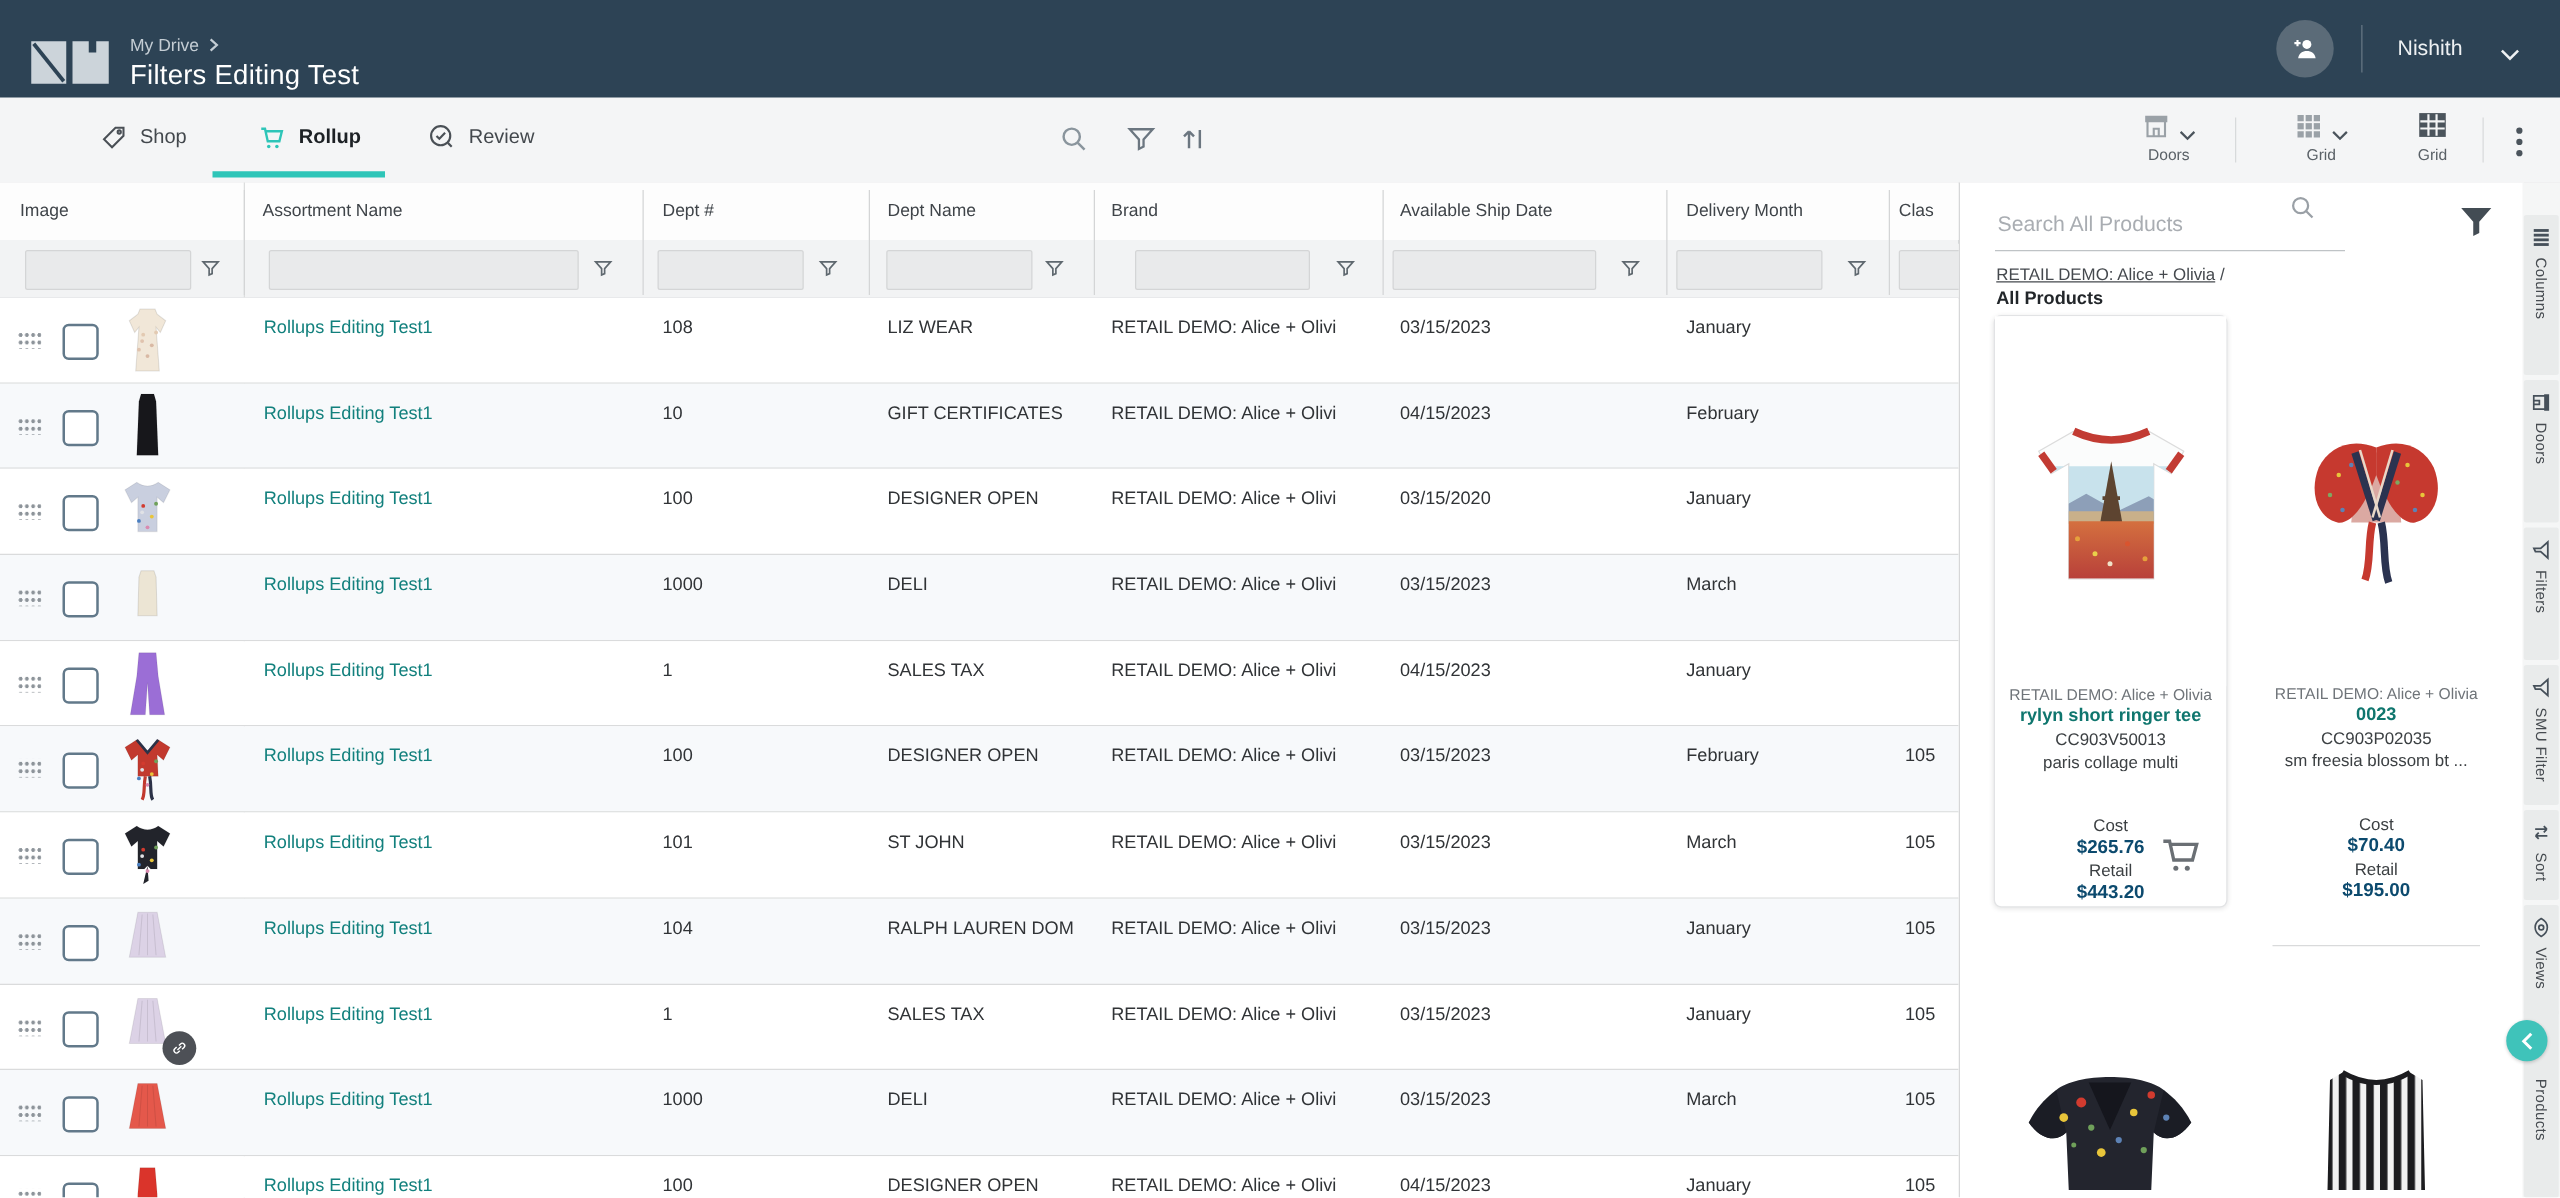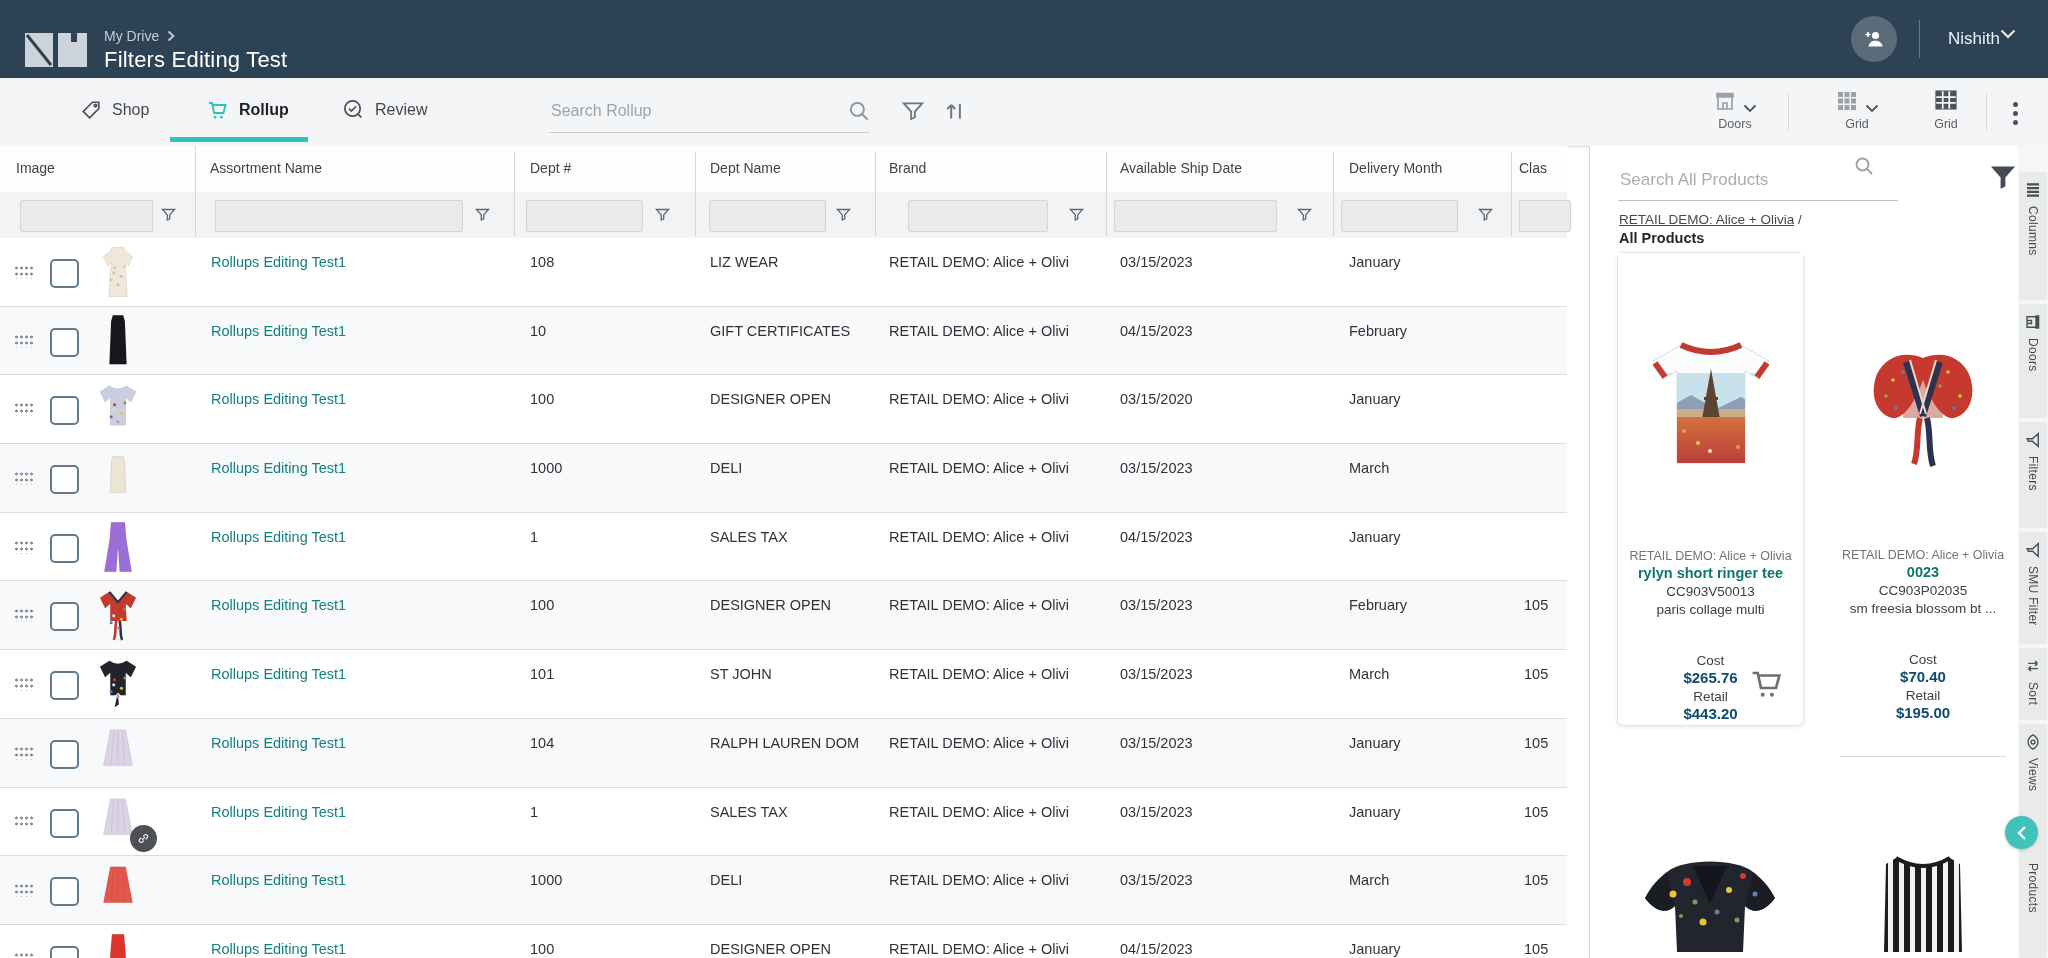"Nishith" .user-btn { align-items: flex-start -> flex-end; gap: 0 -> 30px }
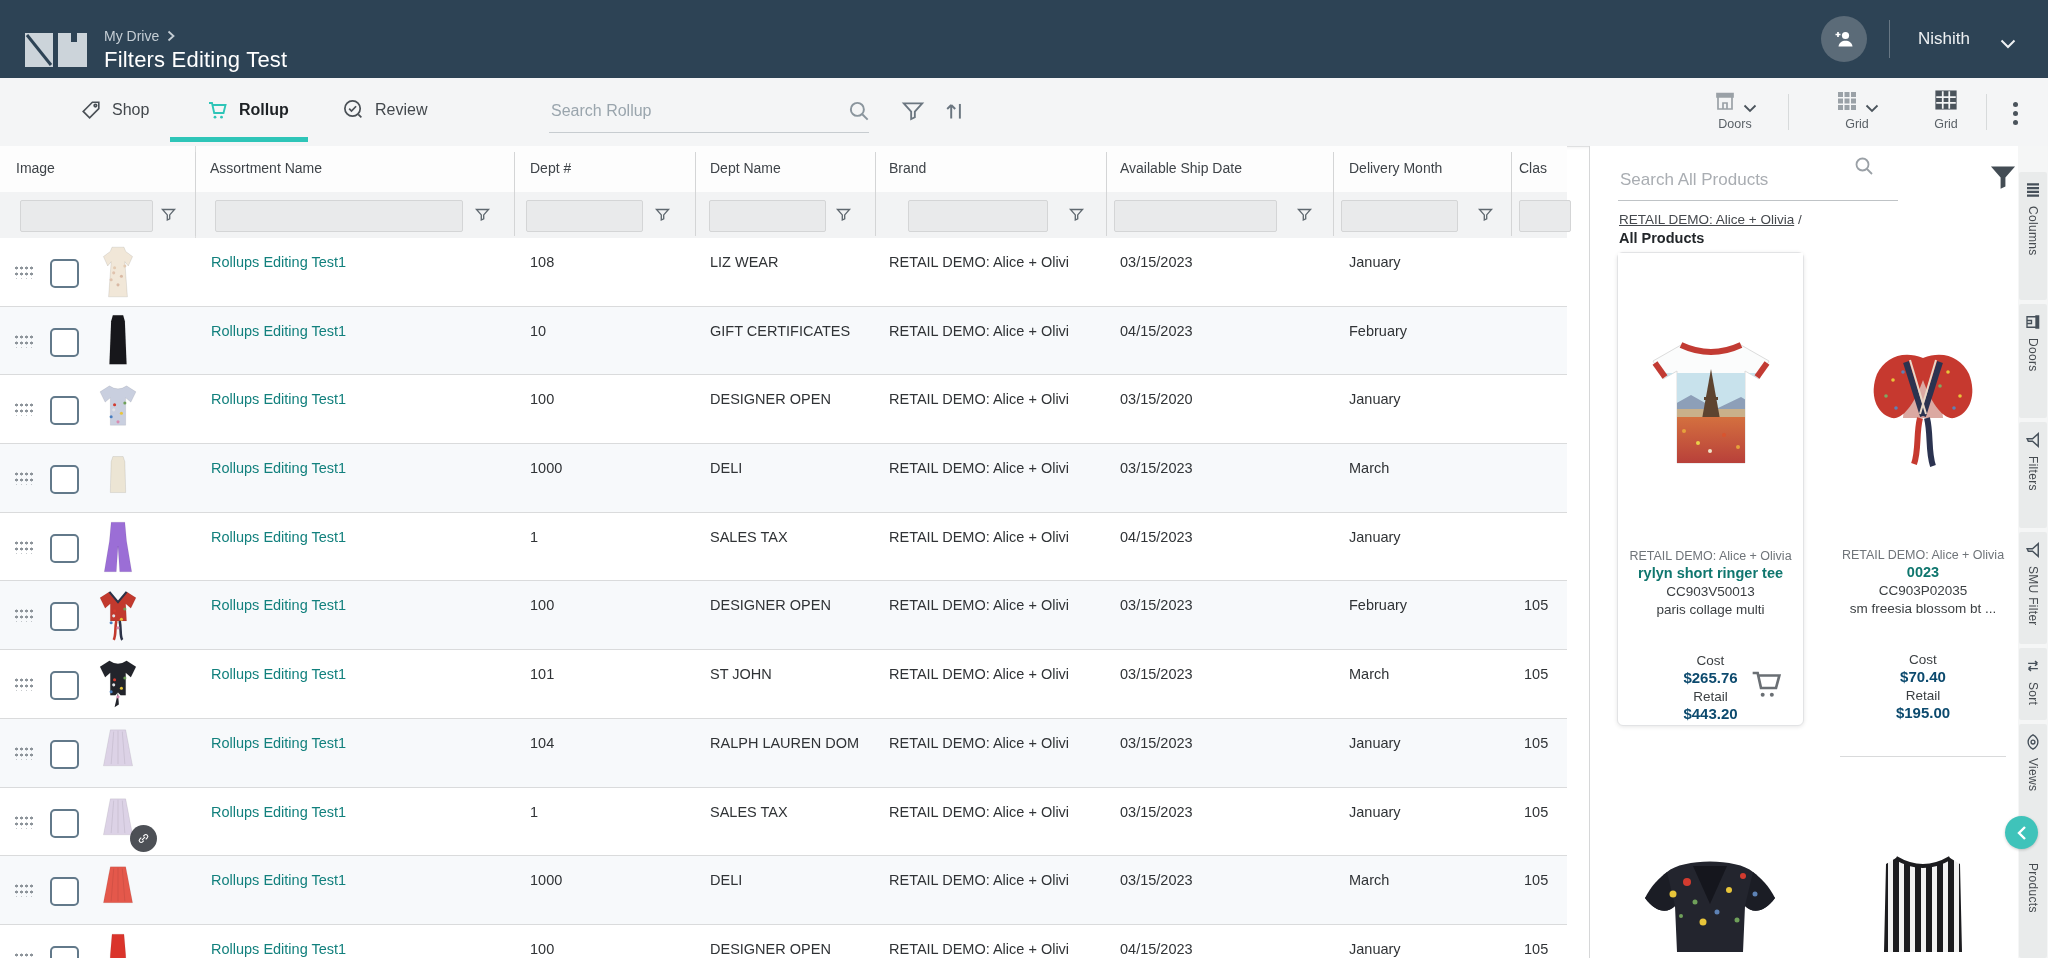"Search Rollup" div.searchwrap { html: <div> <input> </div> -> none }
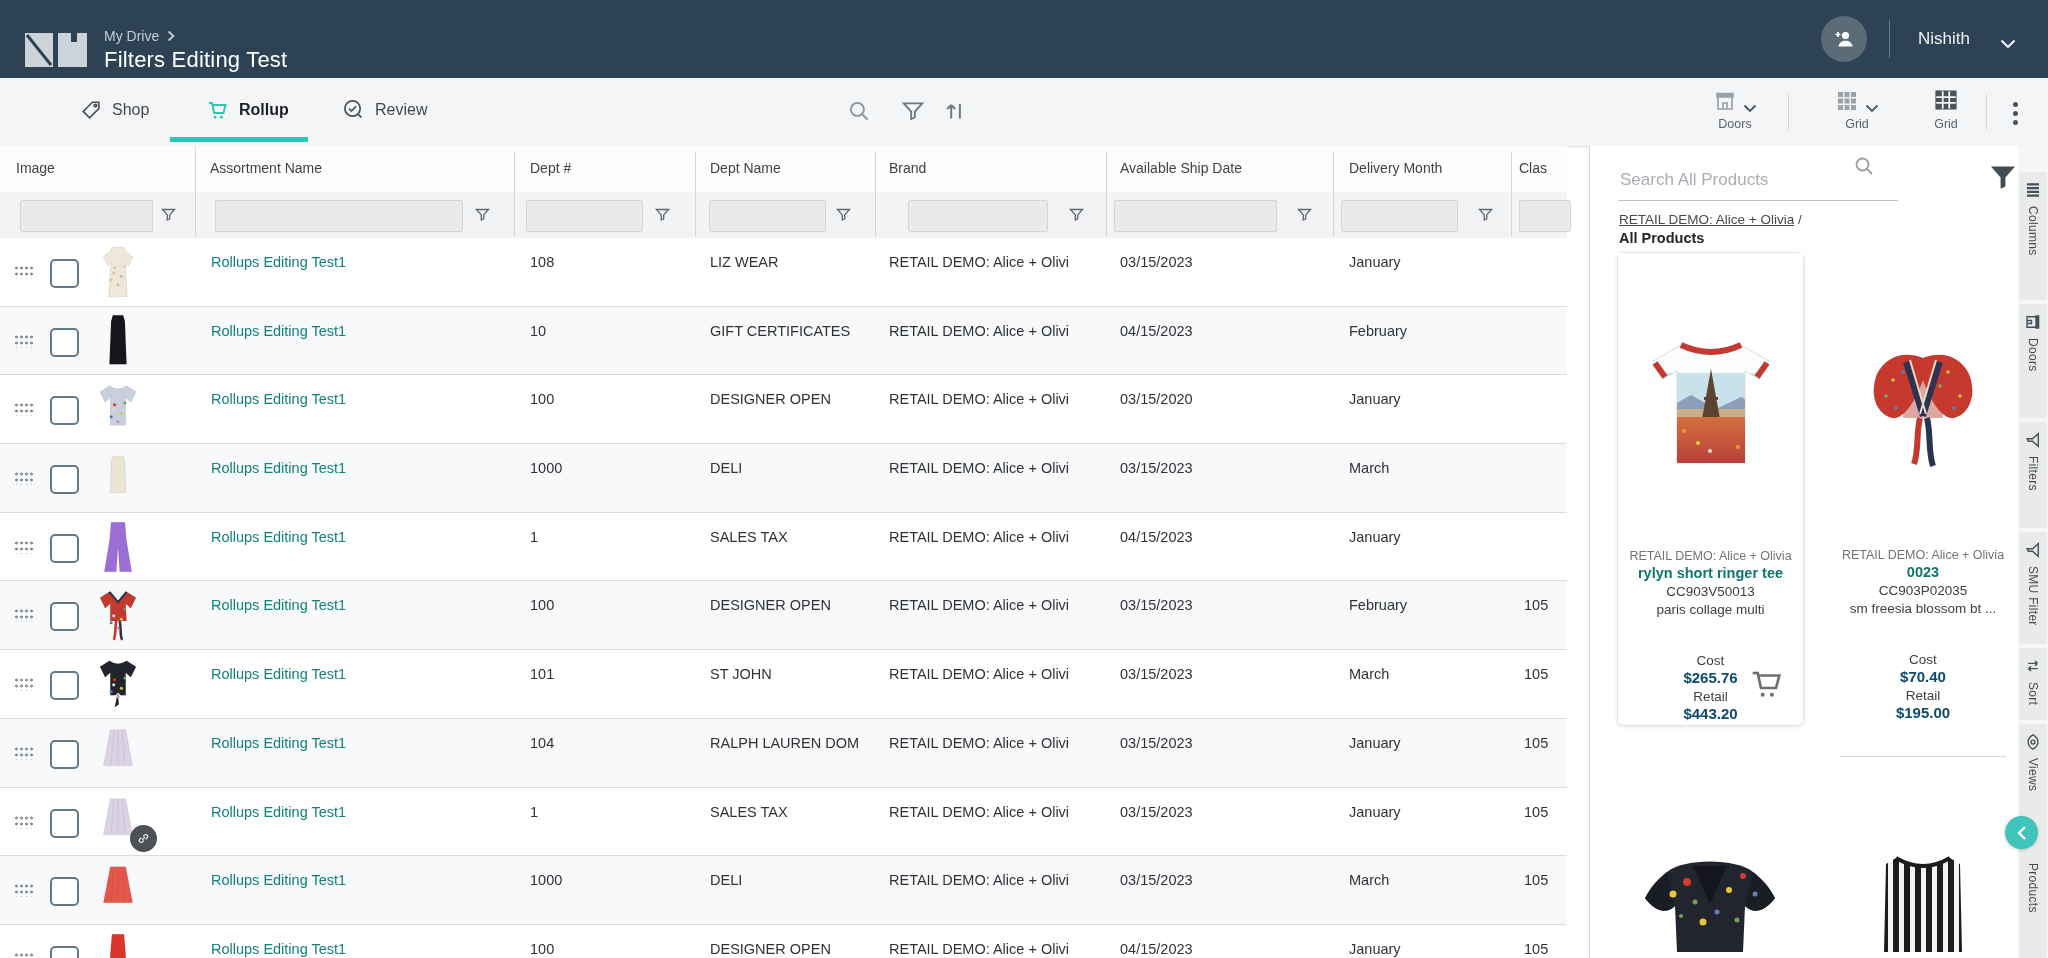"Search All Products" .panel { margin-left: 22px -> none }
